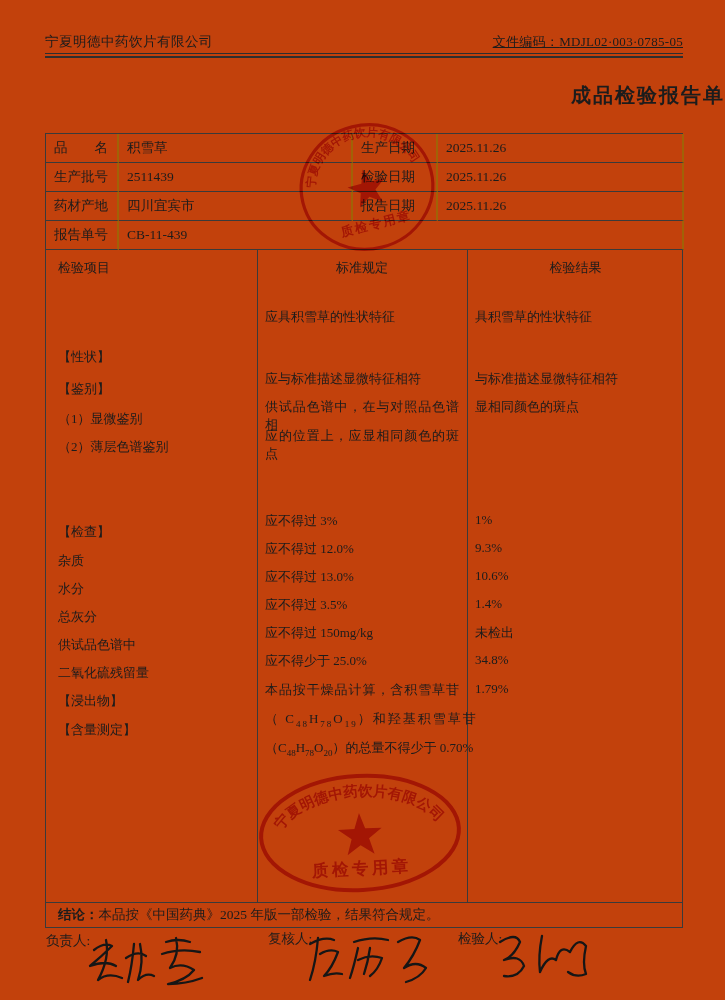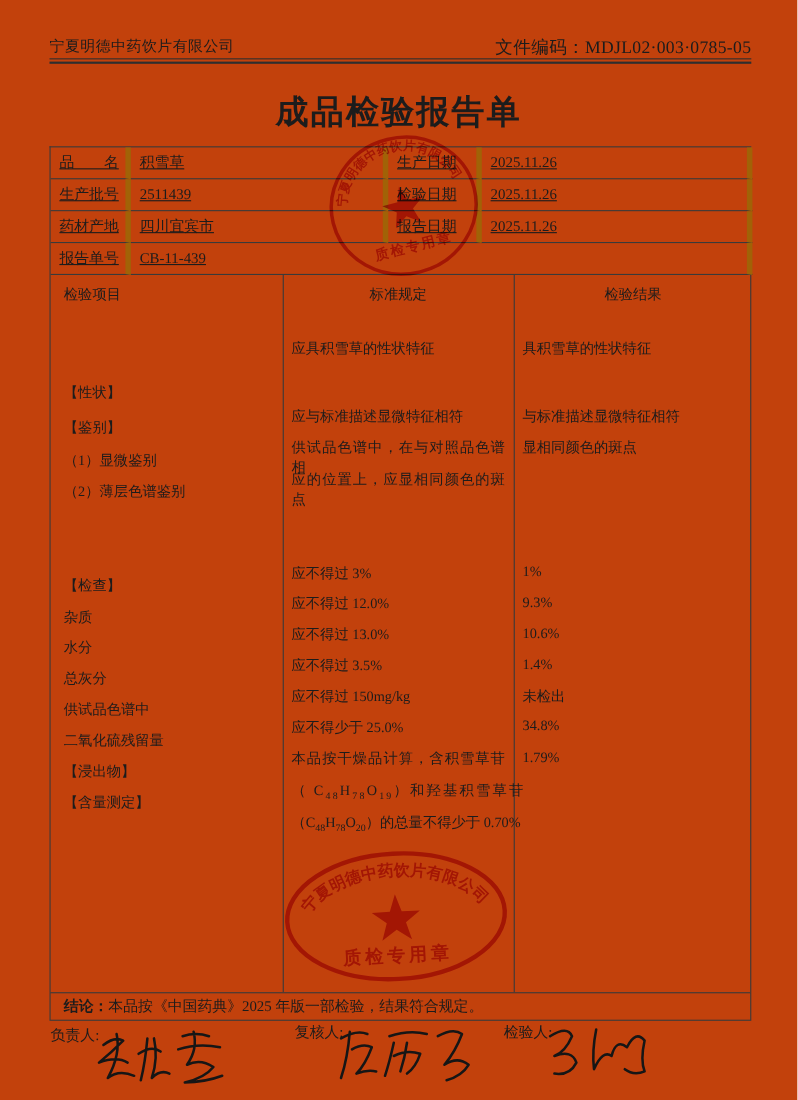"文件编码：MDJL02·003·0785-05" .hdr-code { font-size: 16px -> 13px; text-decoration: none -> underline }
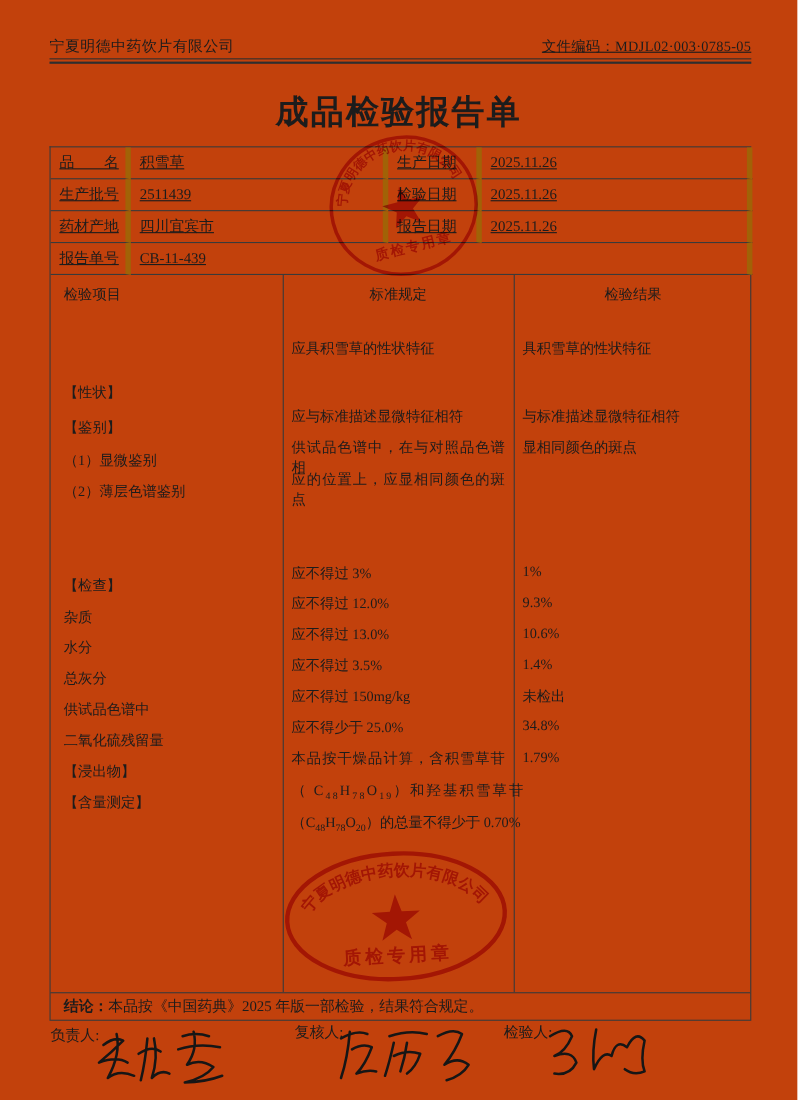"成品检验报告单" .doc-title { font-size: 30px -> 20px; text-align: center -> right }
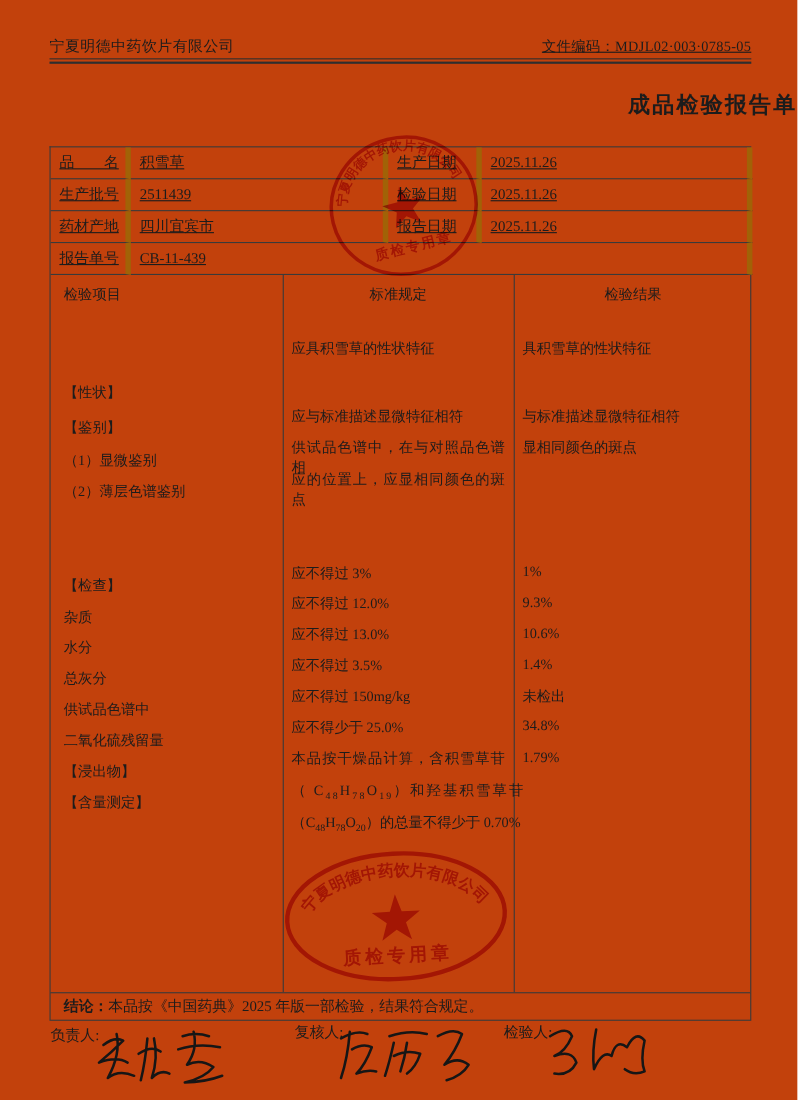"品 名" .info-table .cell { border-right: 5px solid #a16207 -> 2px solid #a16207; text-decoration: underline -> none }
